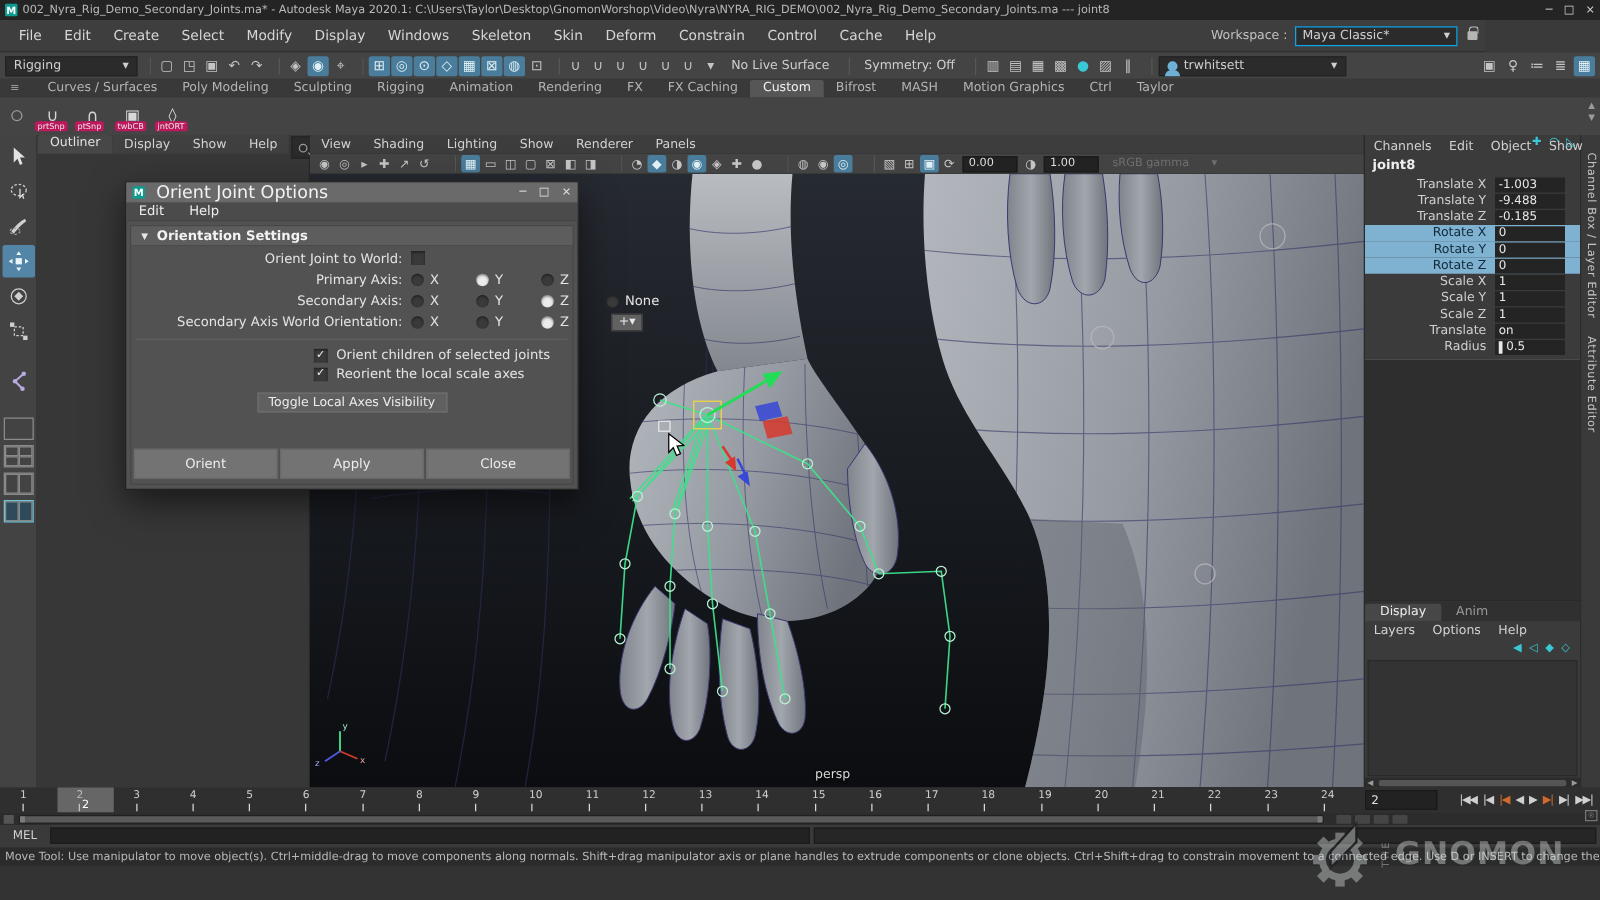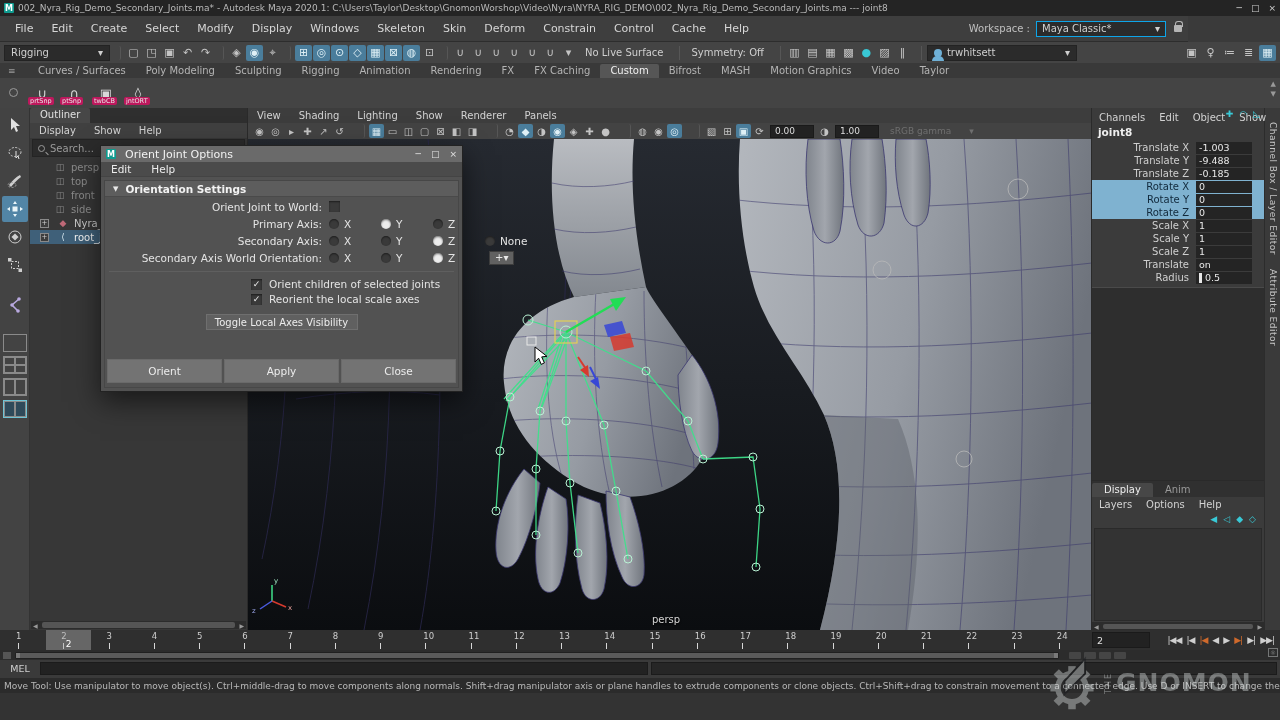"Video" span.stab { text: Video -> Ctrl }
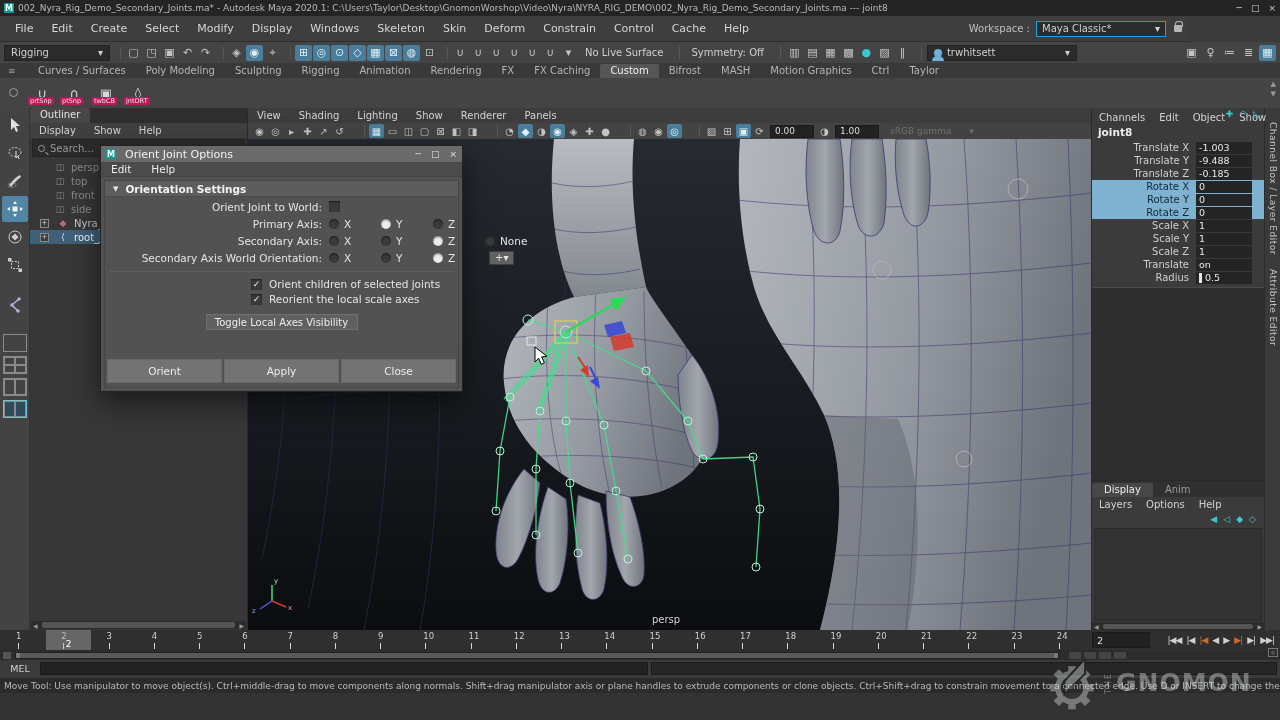"Outliner" .outliner { flex-direction: column -> none }
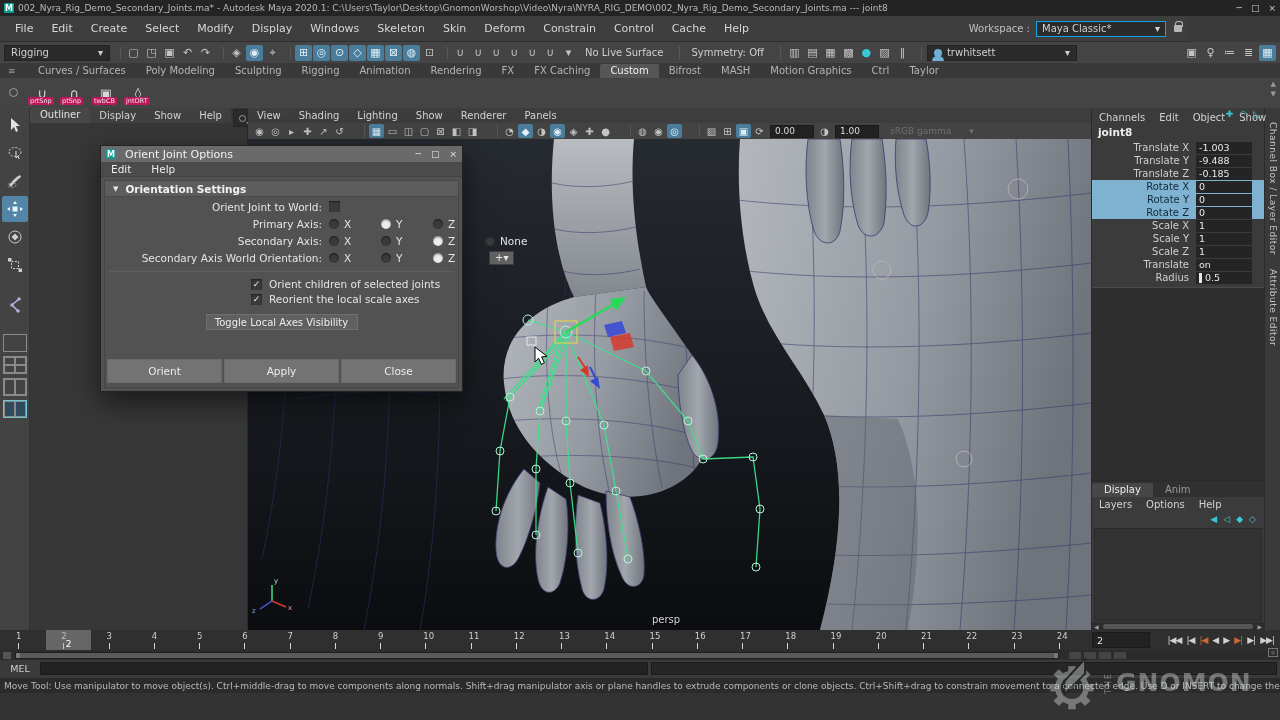"Orient Joint Options" .dlg-title .ttl { font-size: 11px -> 14px }
